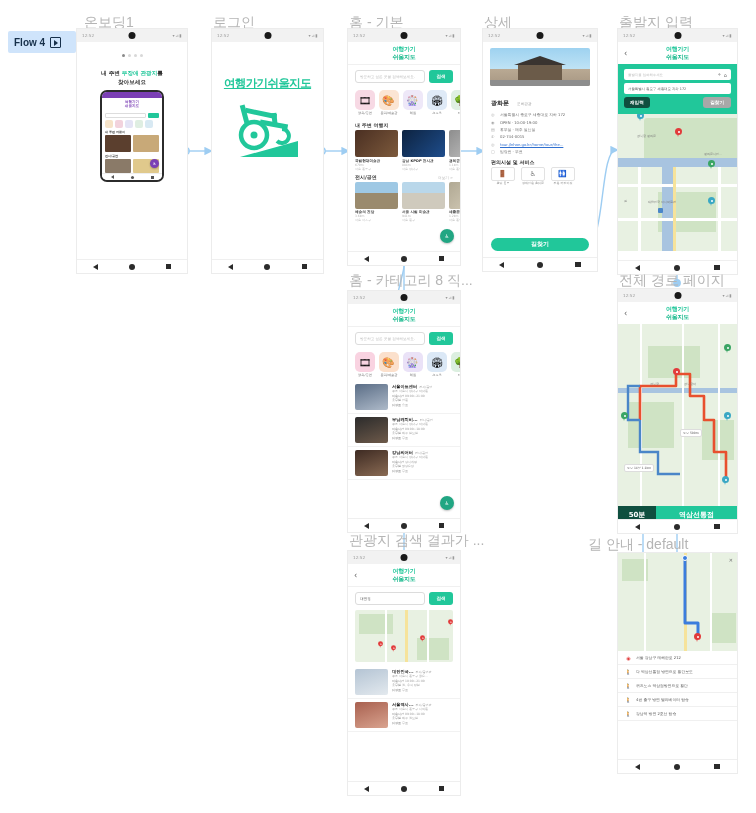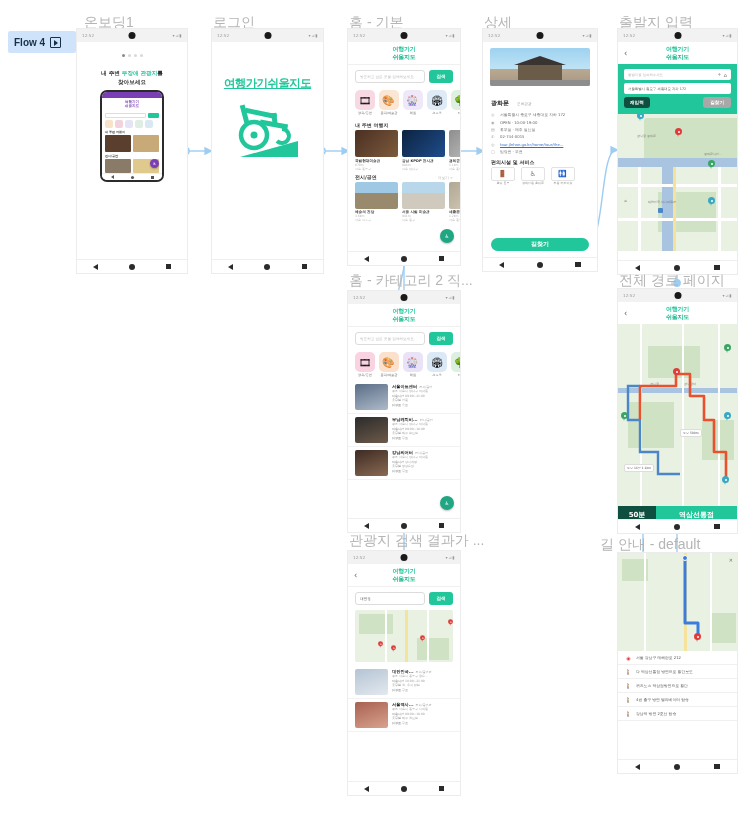"홈 - 카테고리 2 직..." div.frame-title { text: 2 -> 8 }
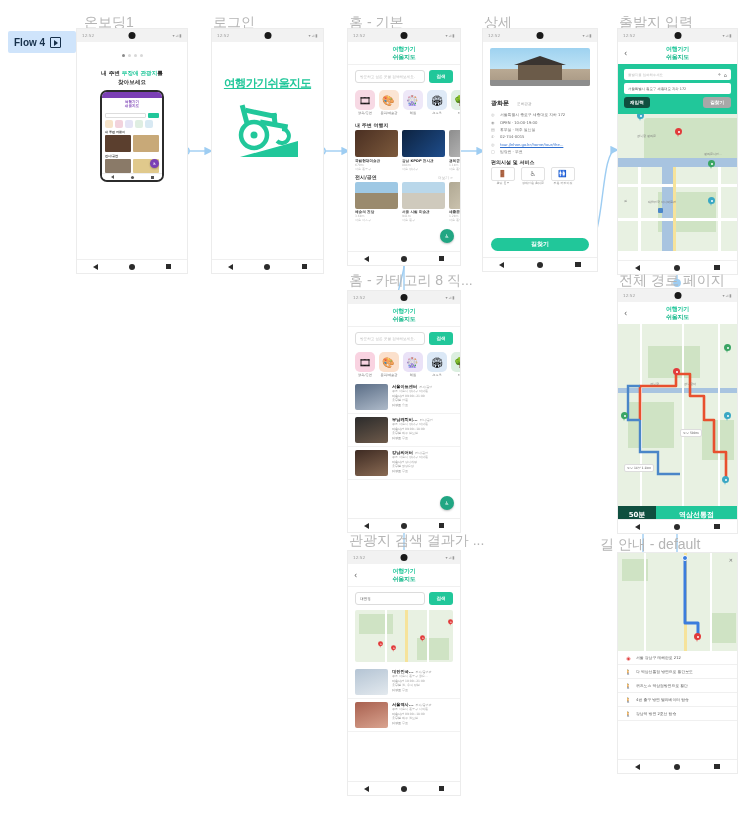"길 안내 - default" div.frame-title { left: 600px -> 588px }
